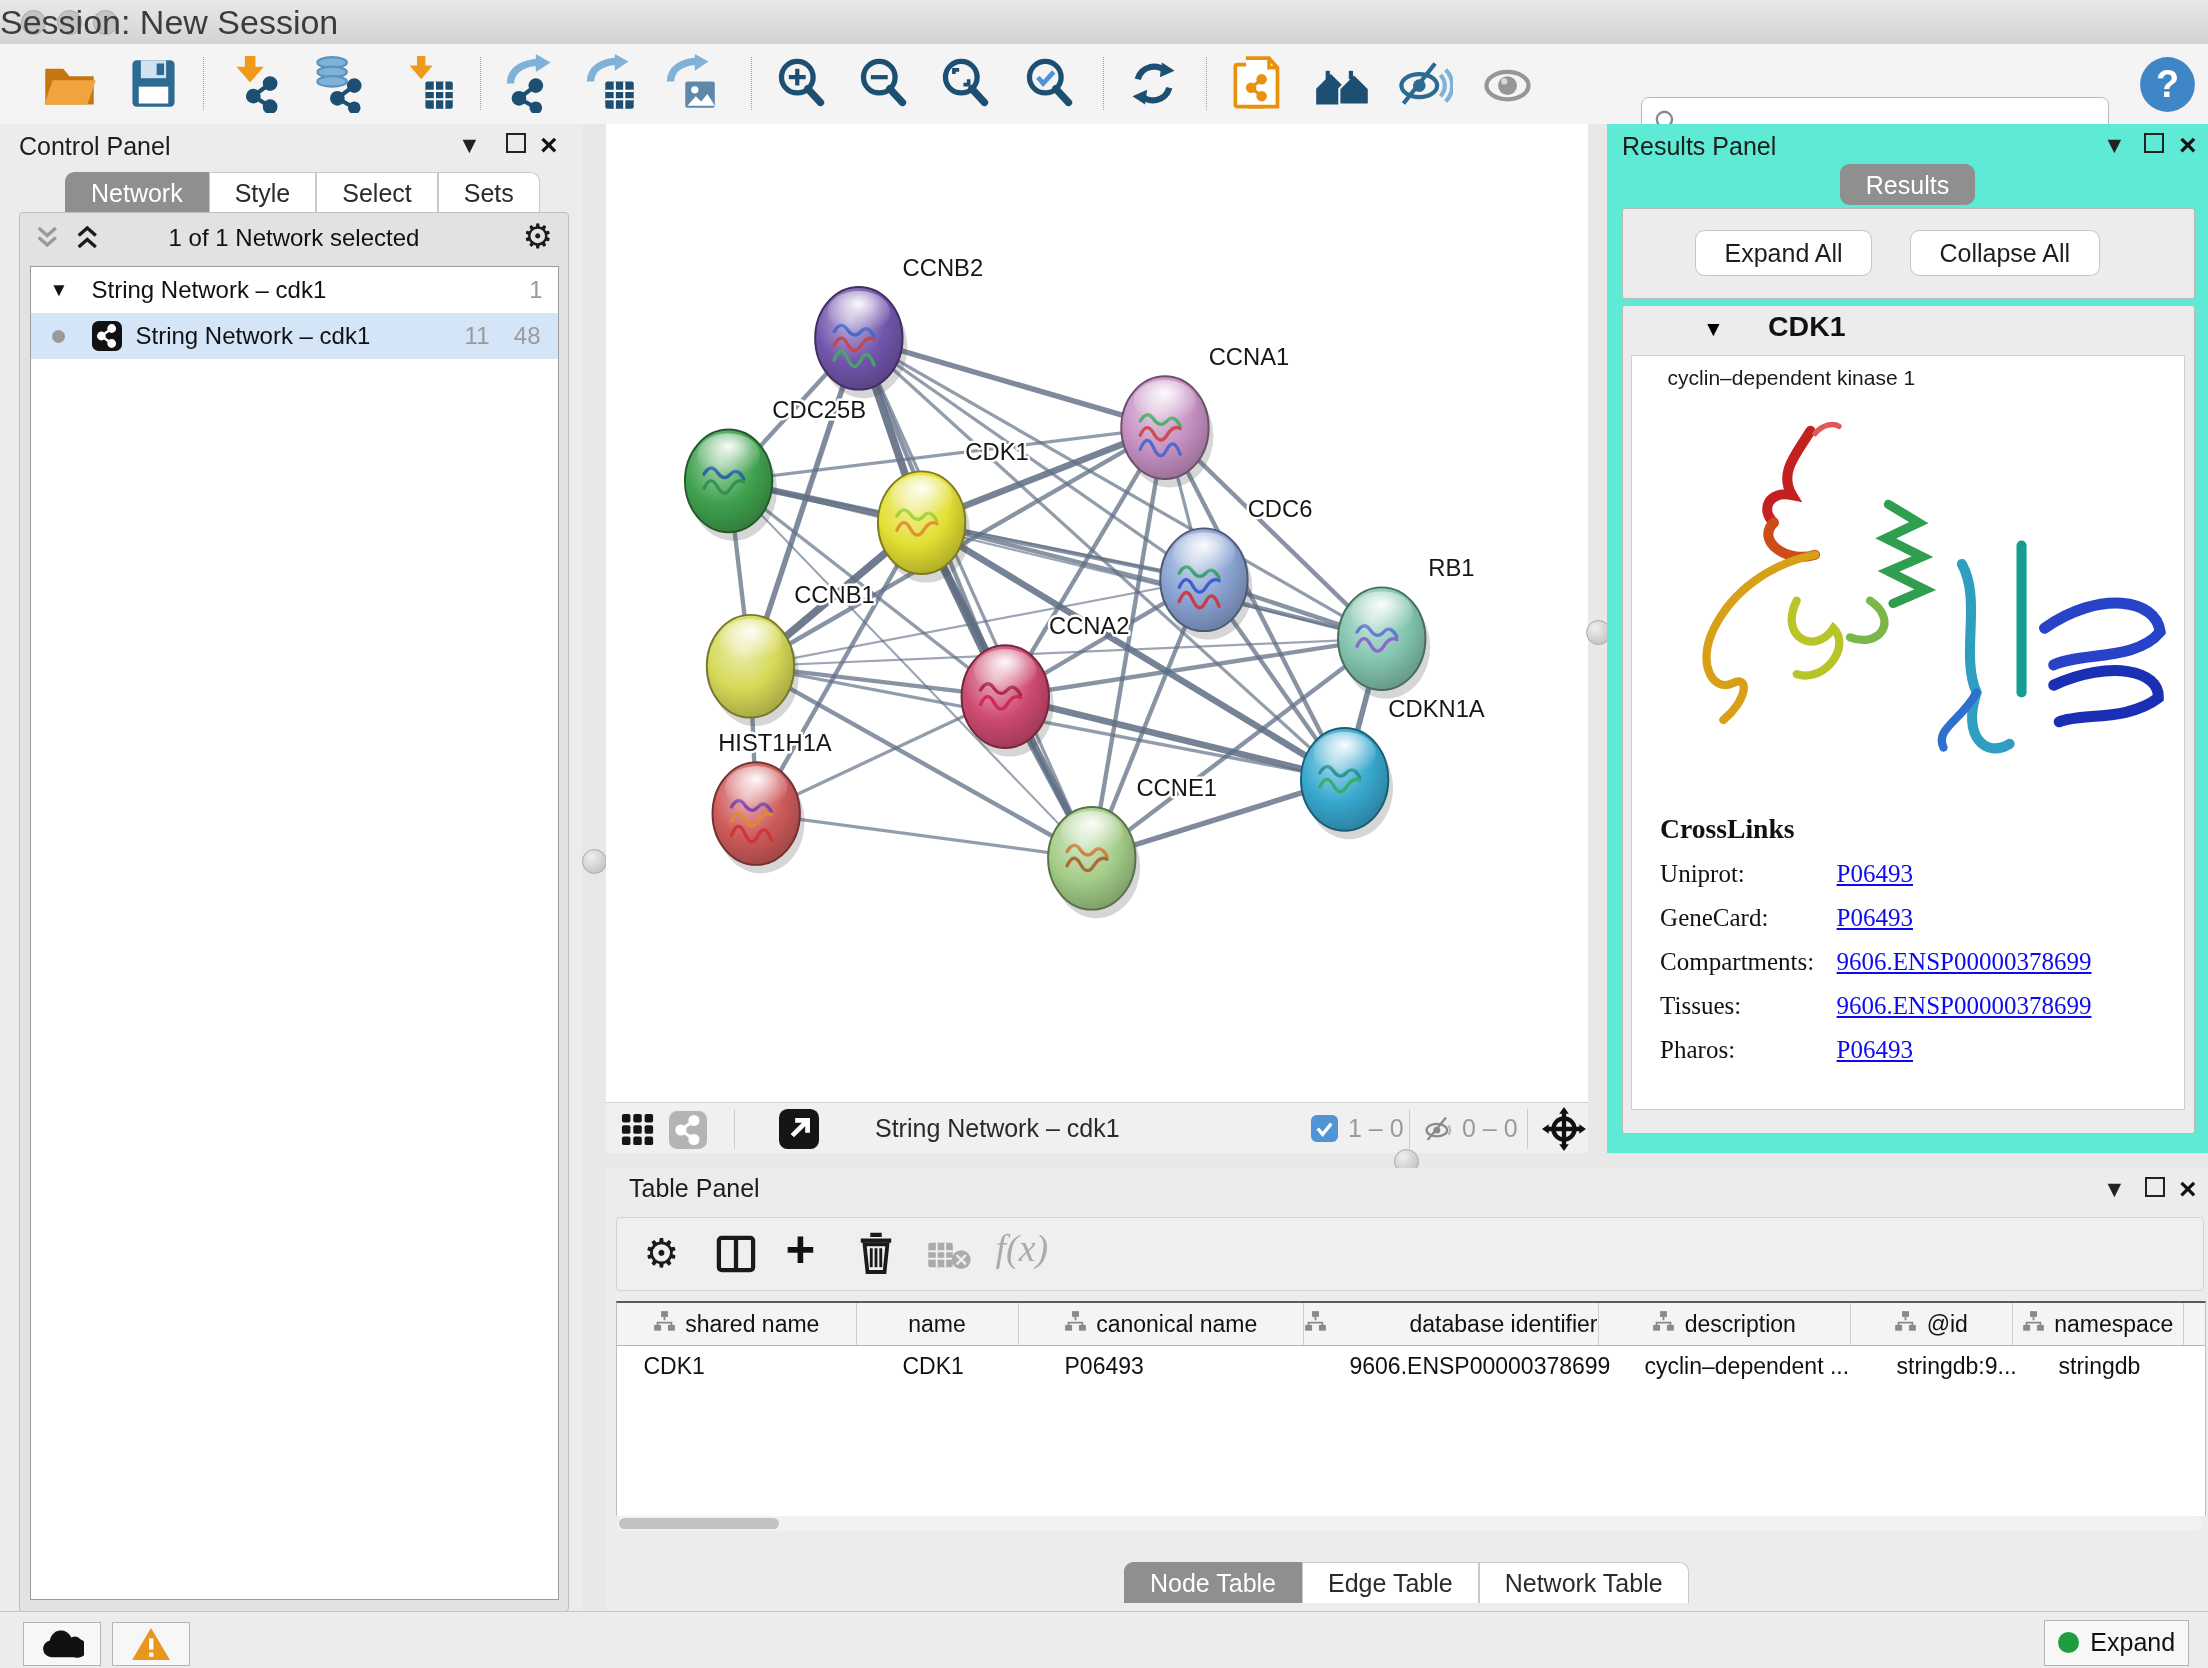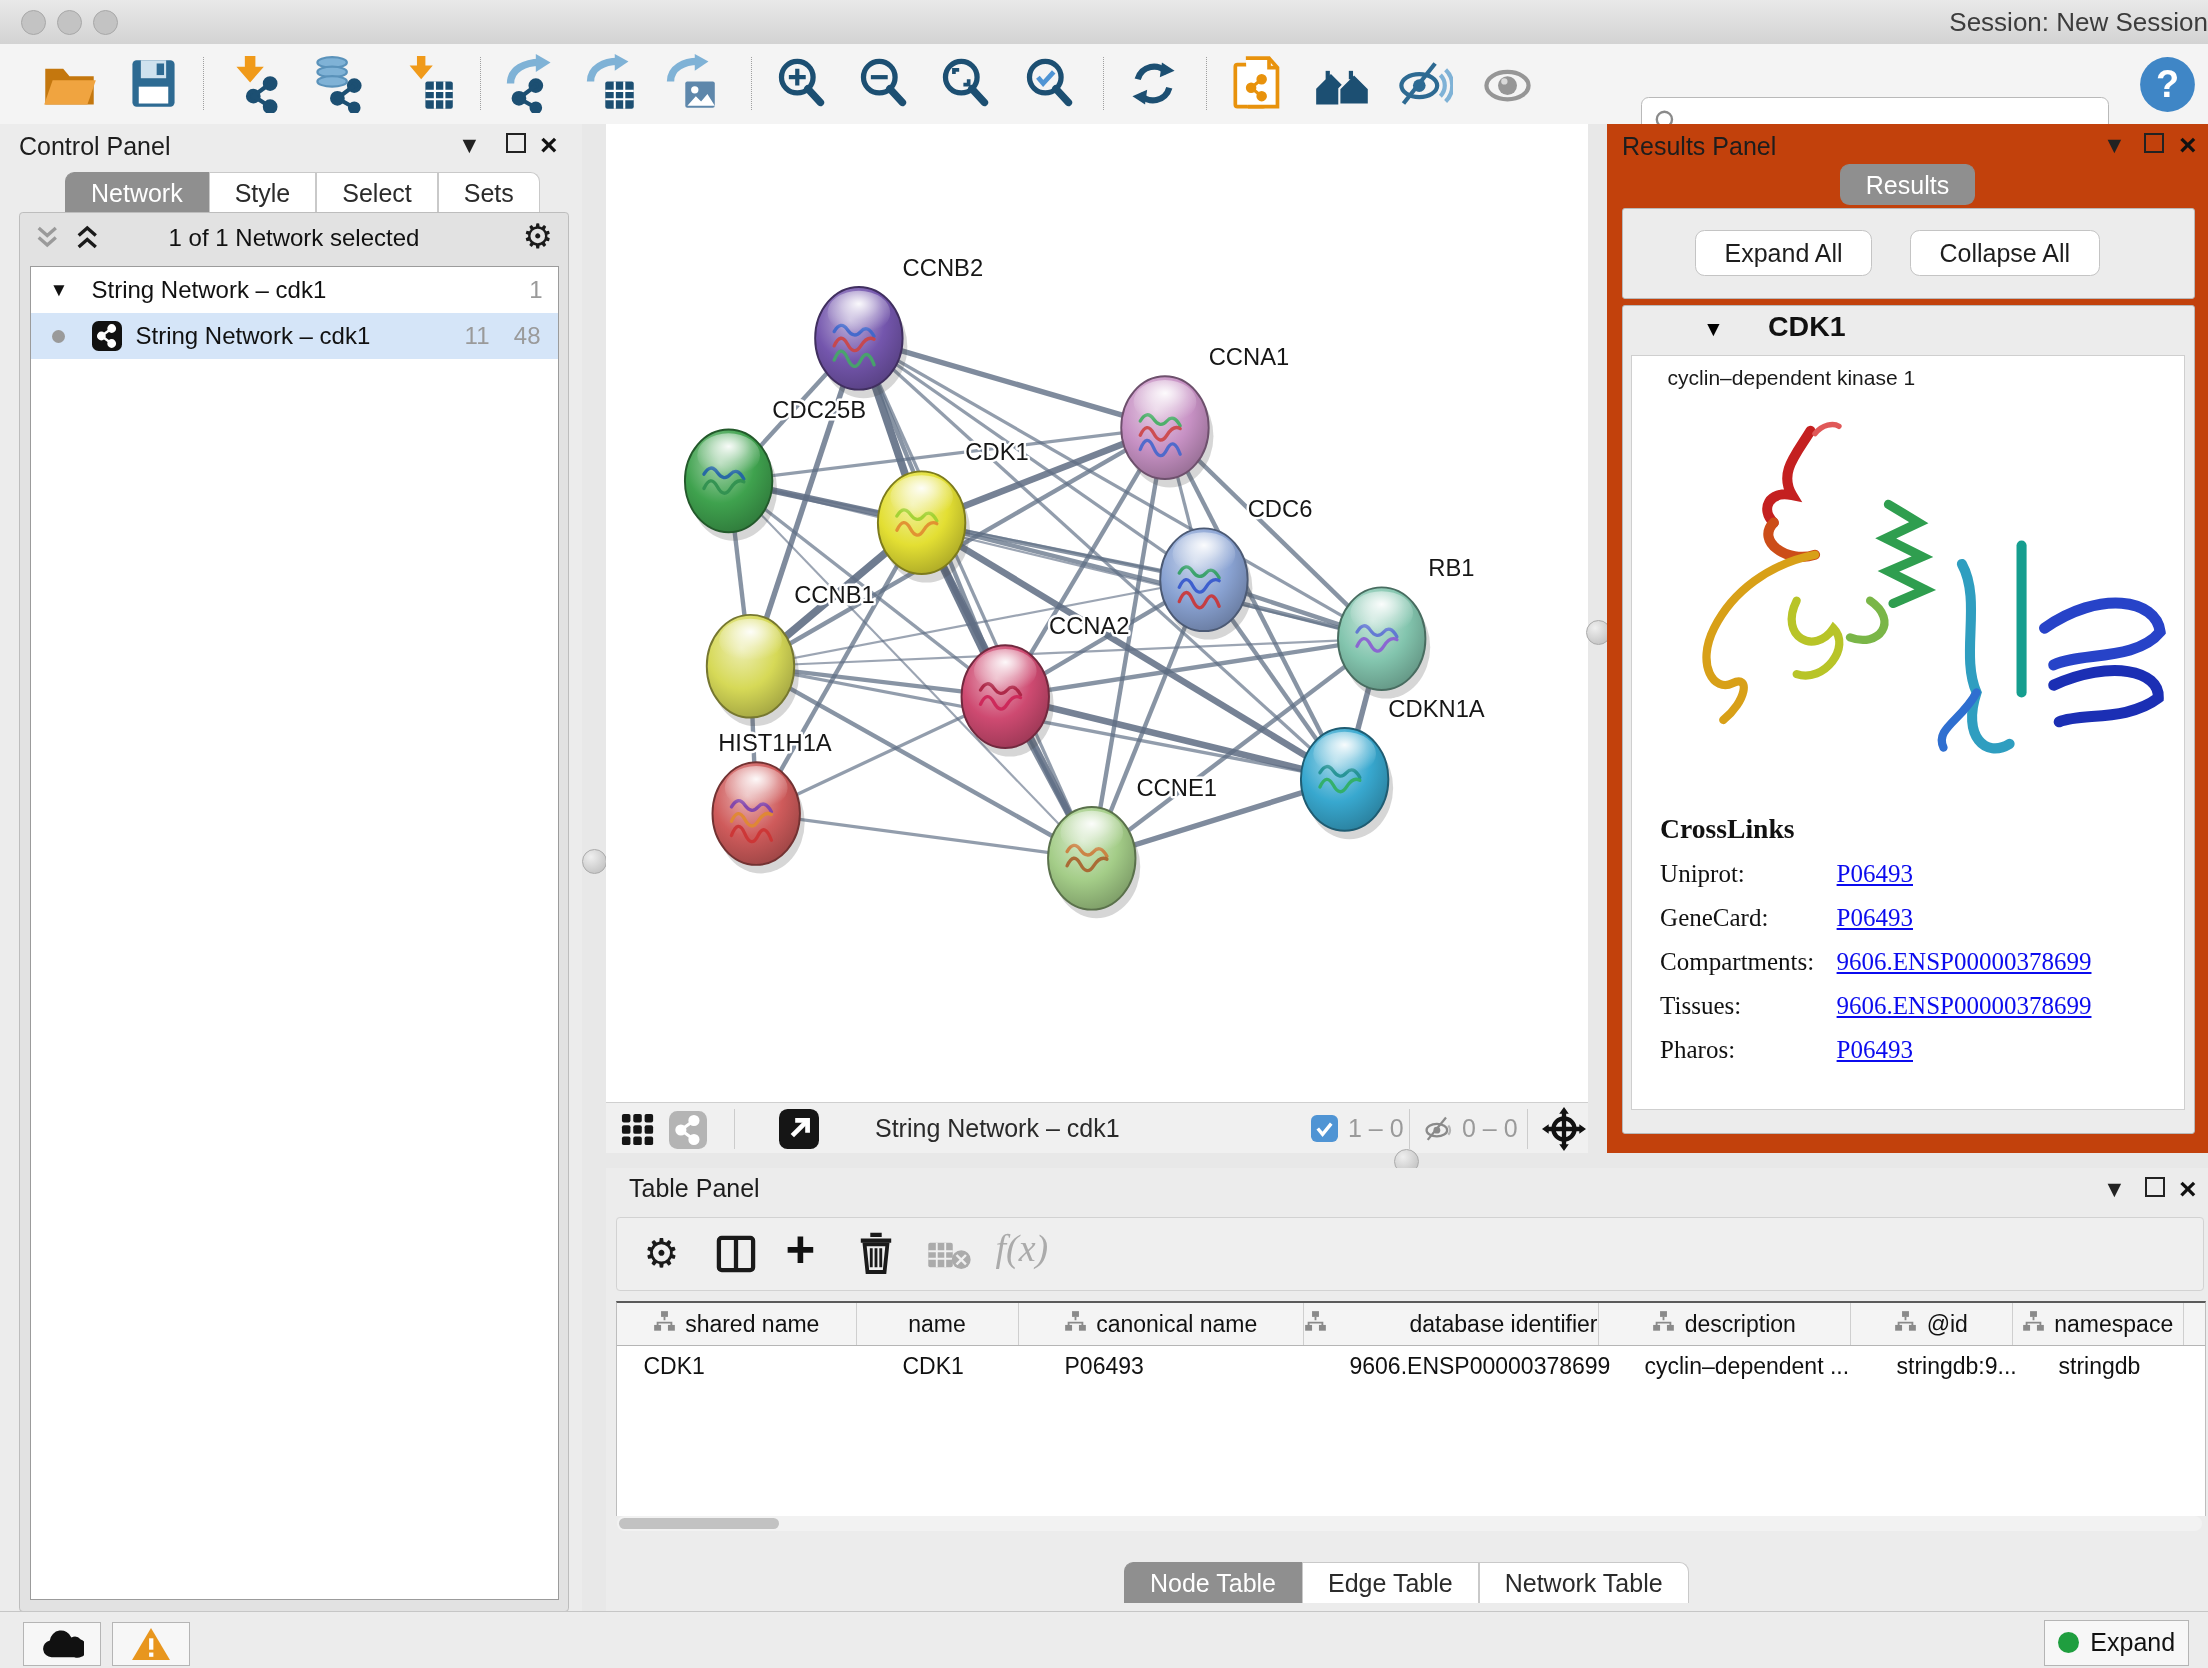"Session: New Session" .wtitle { font-size: 26px -> 34px; text-align: right -> left }
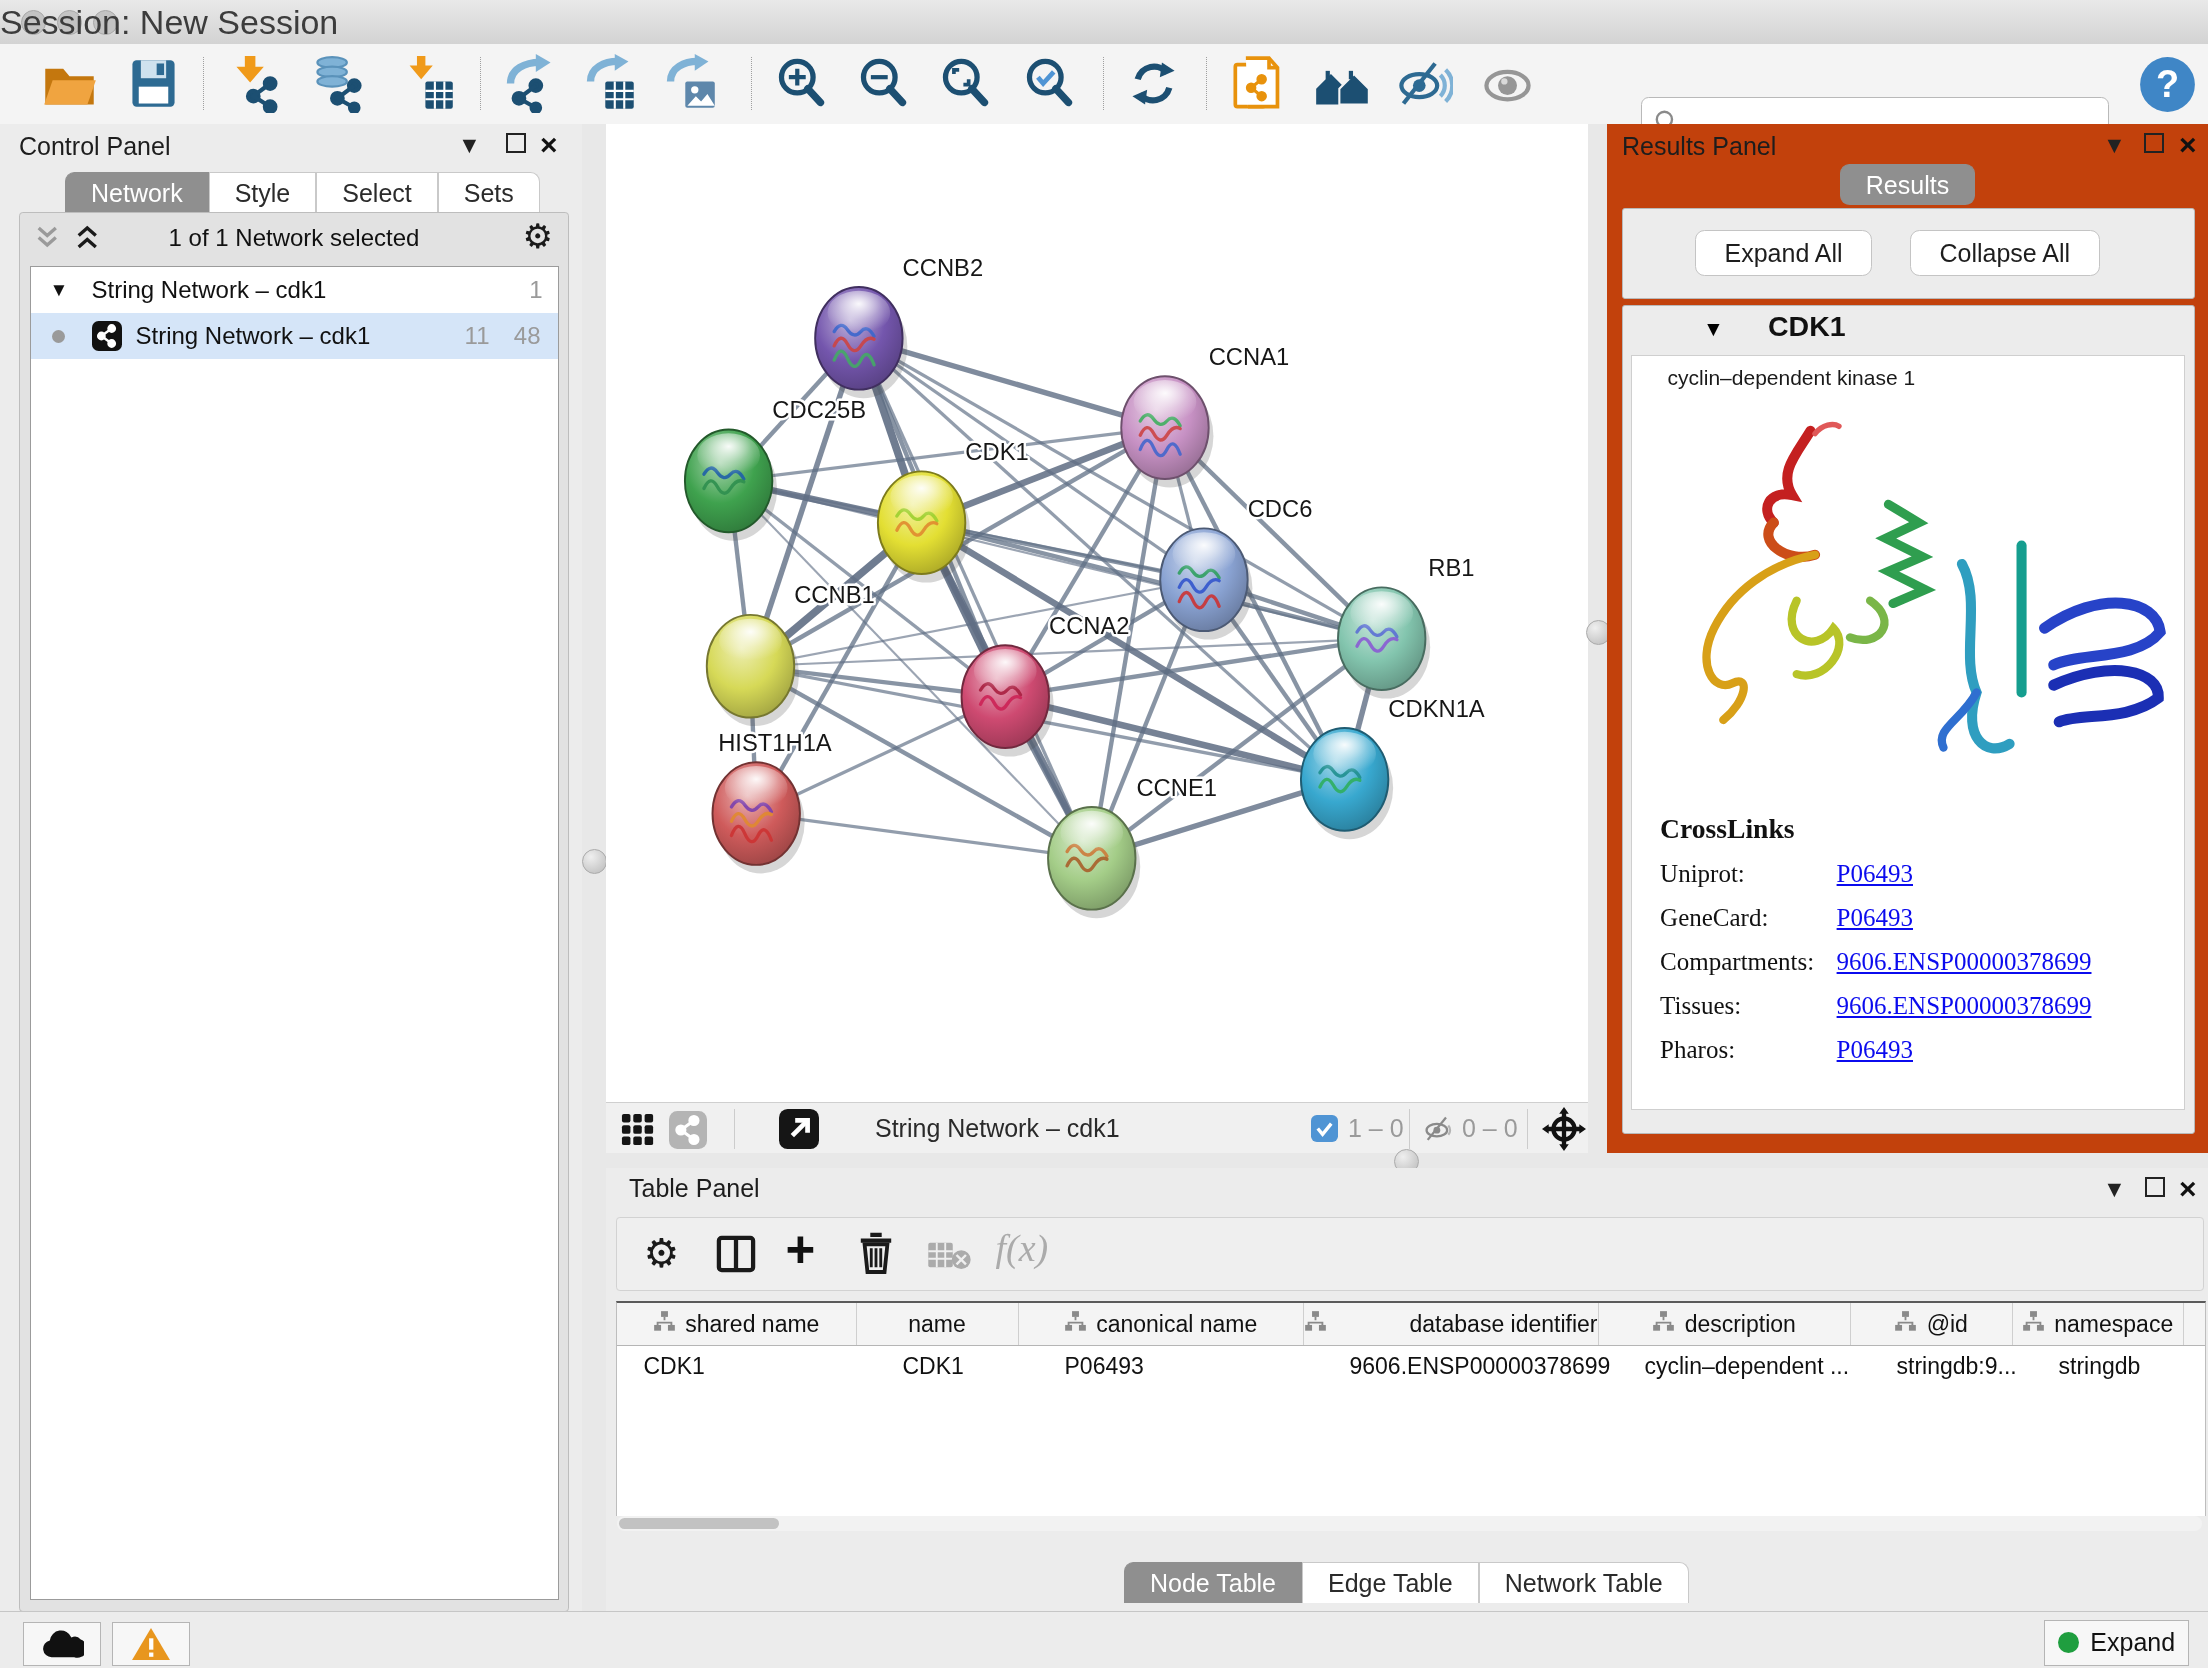"Results Panel" .rp { background: #c2410c -> #5eead4 }
